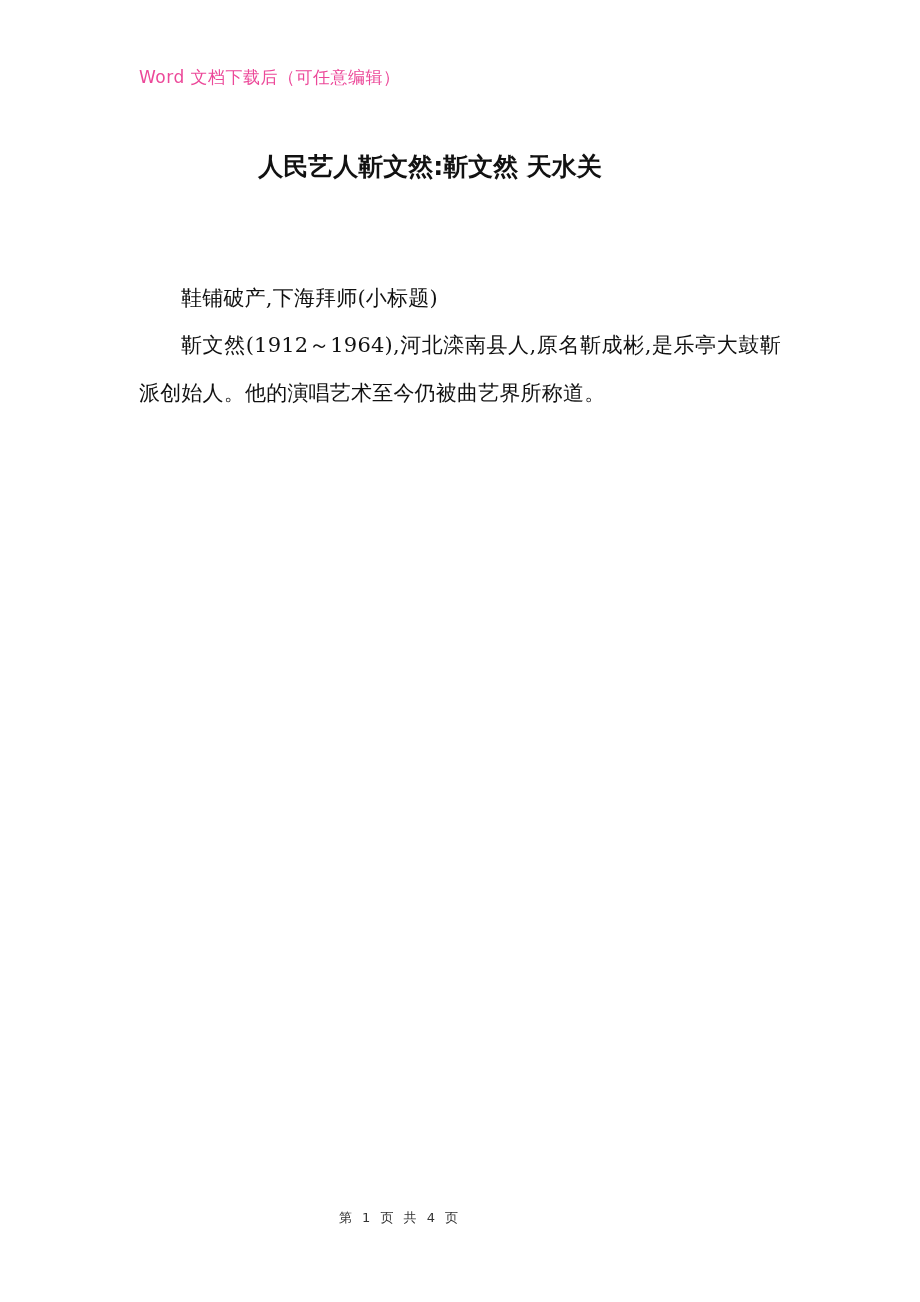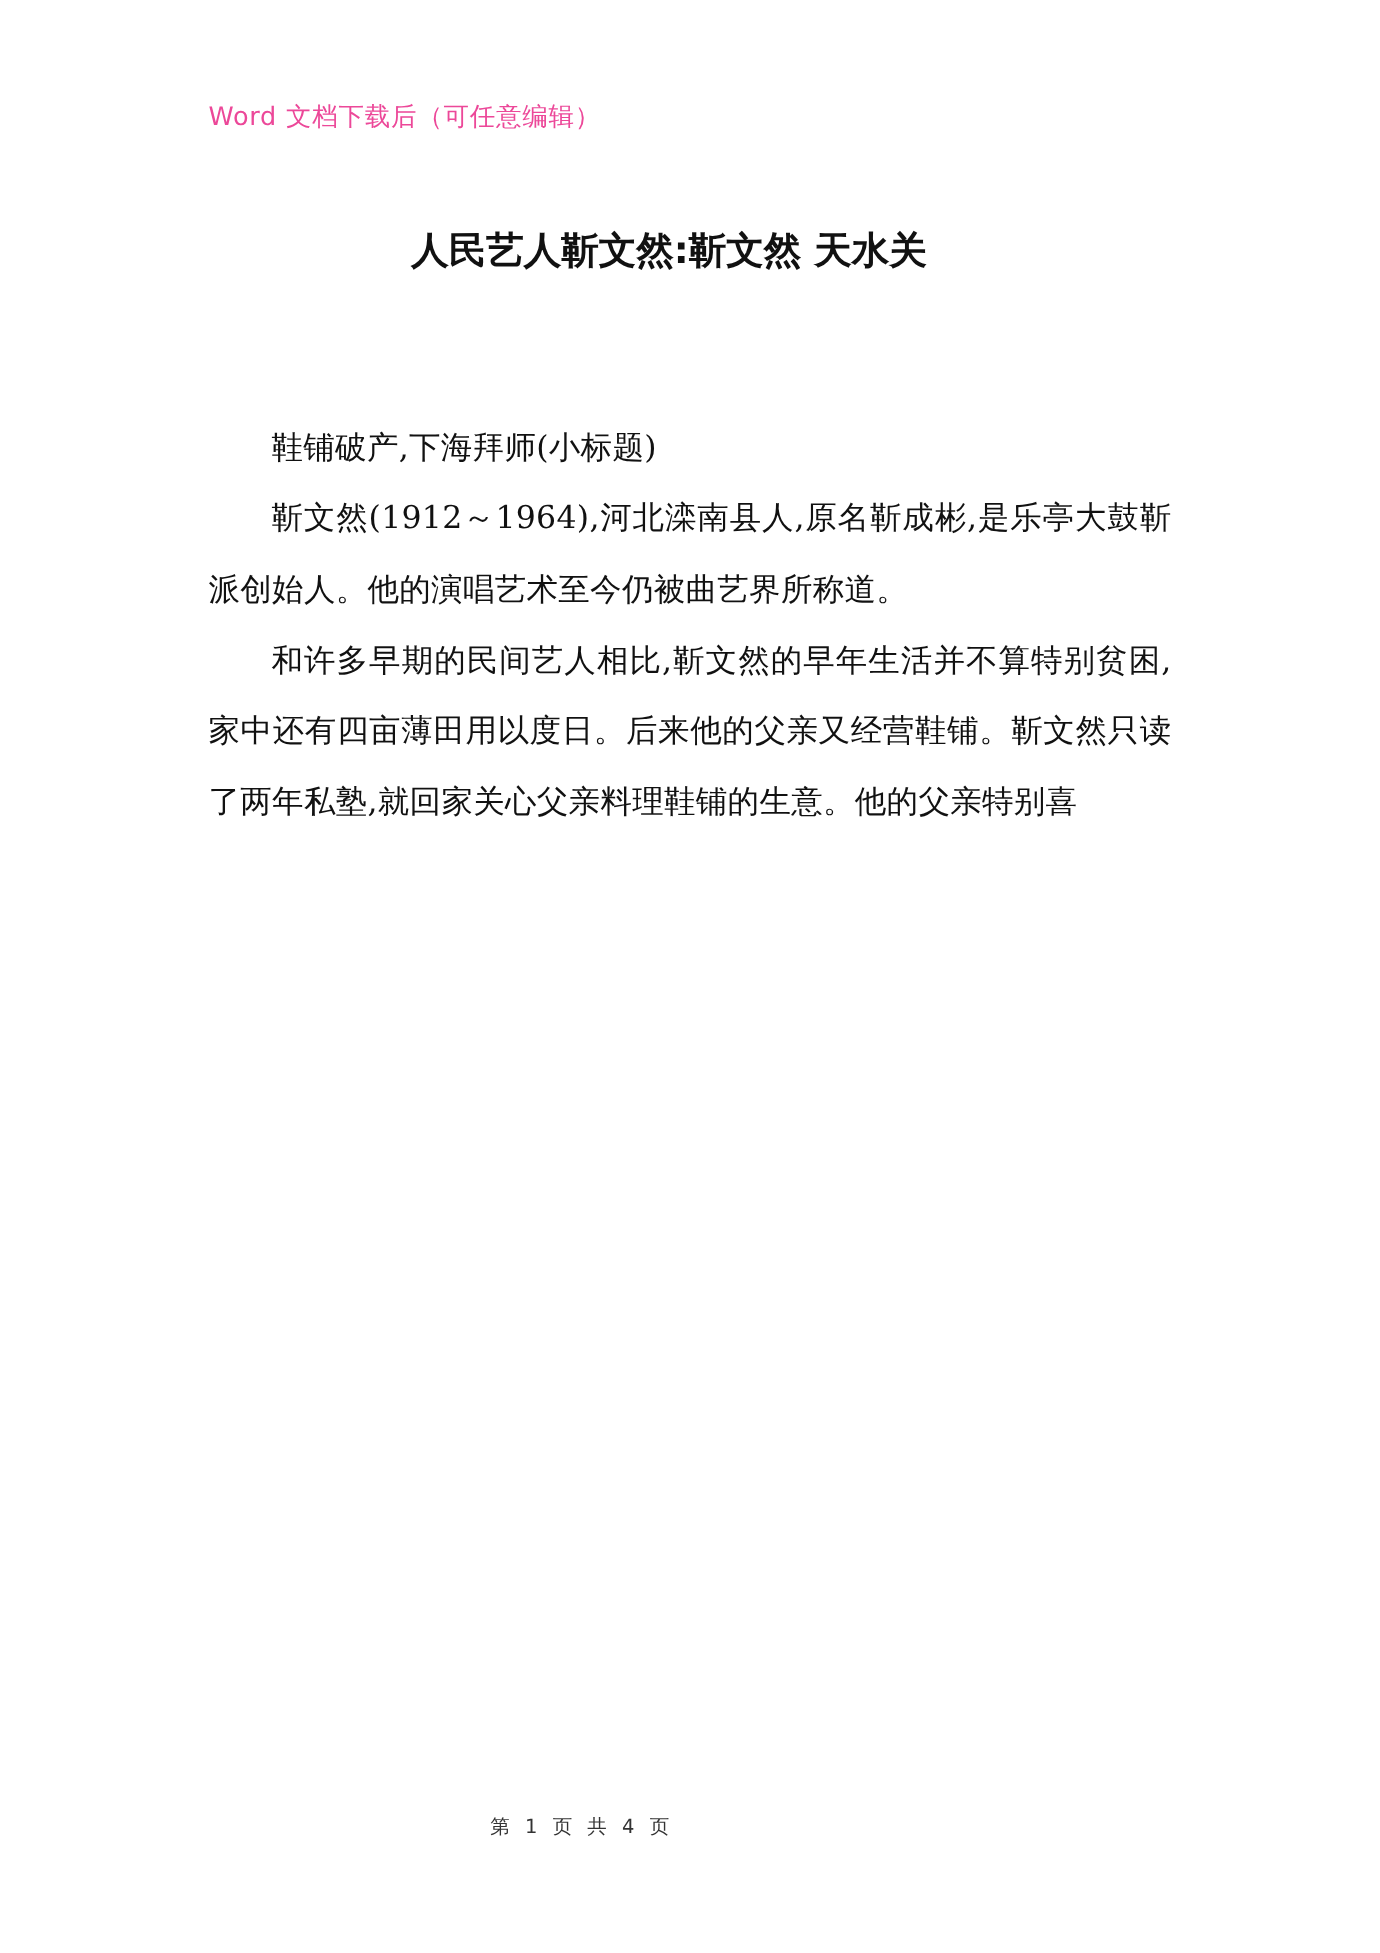"人民艺人靳文然:靳文然 天水关" .doc-title { padding-left: 16px -> none }
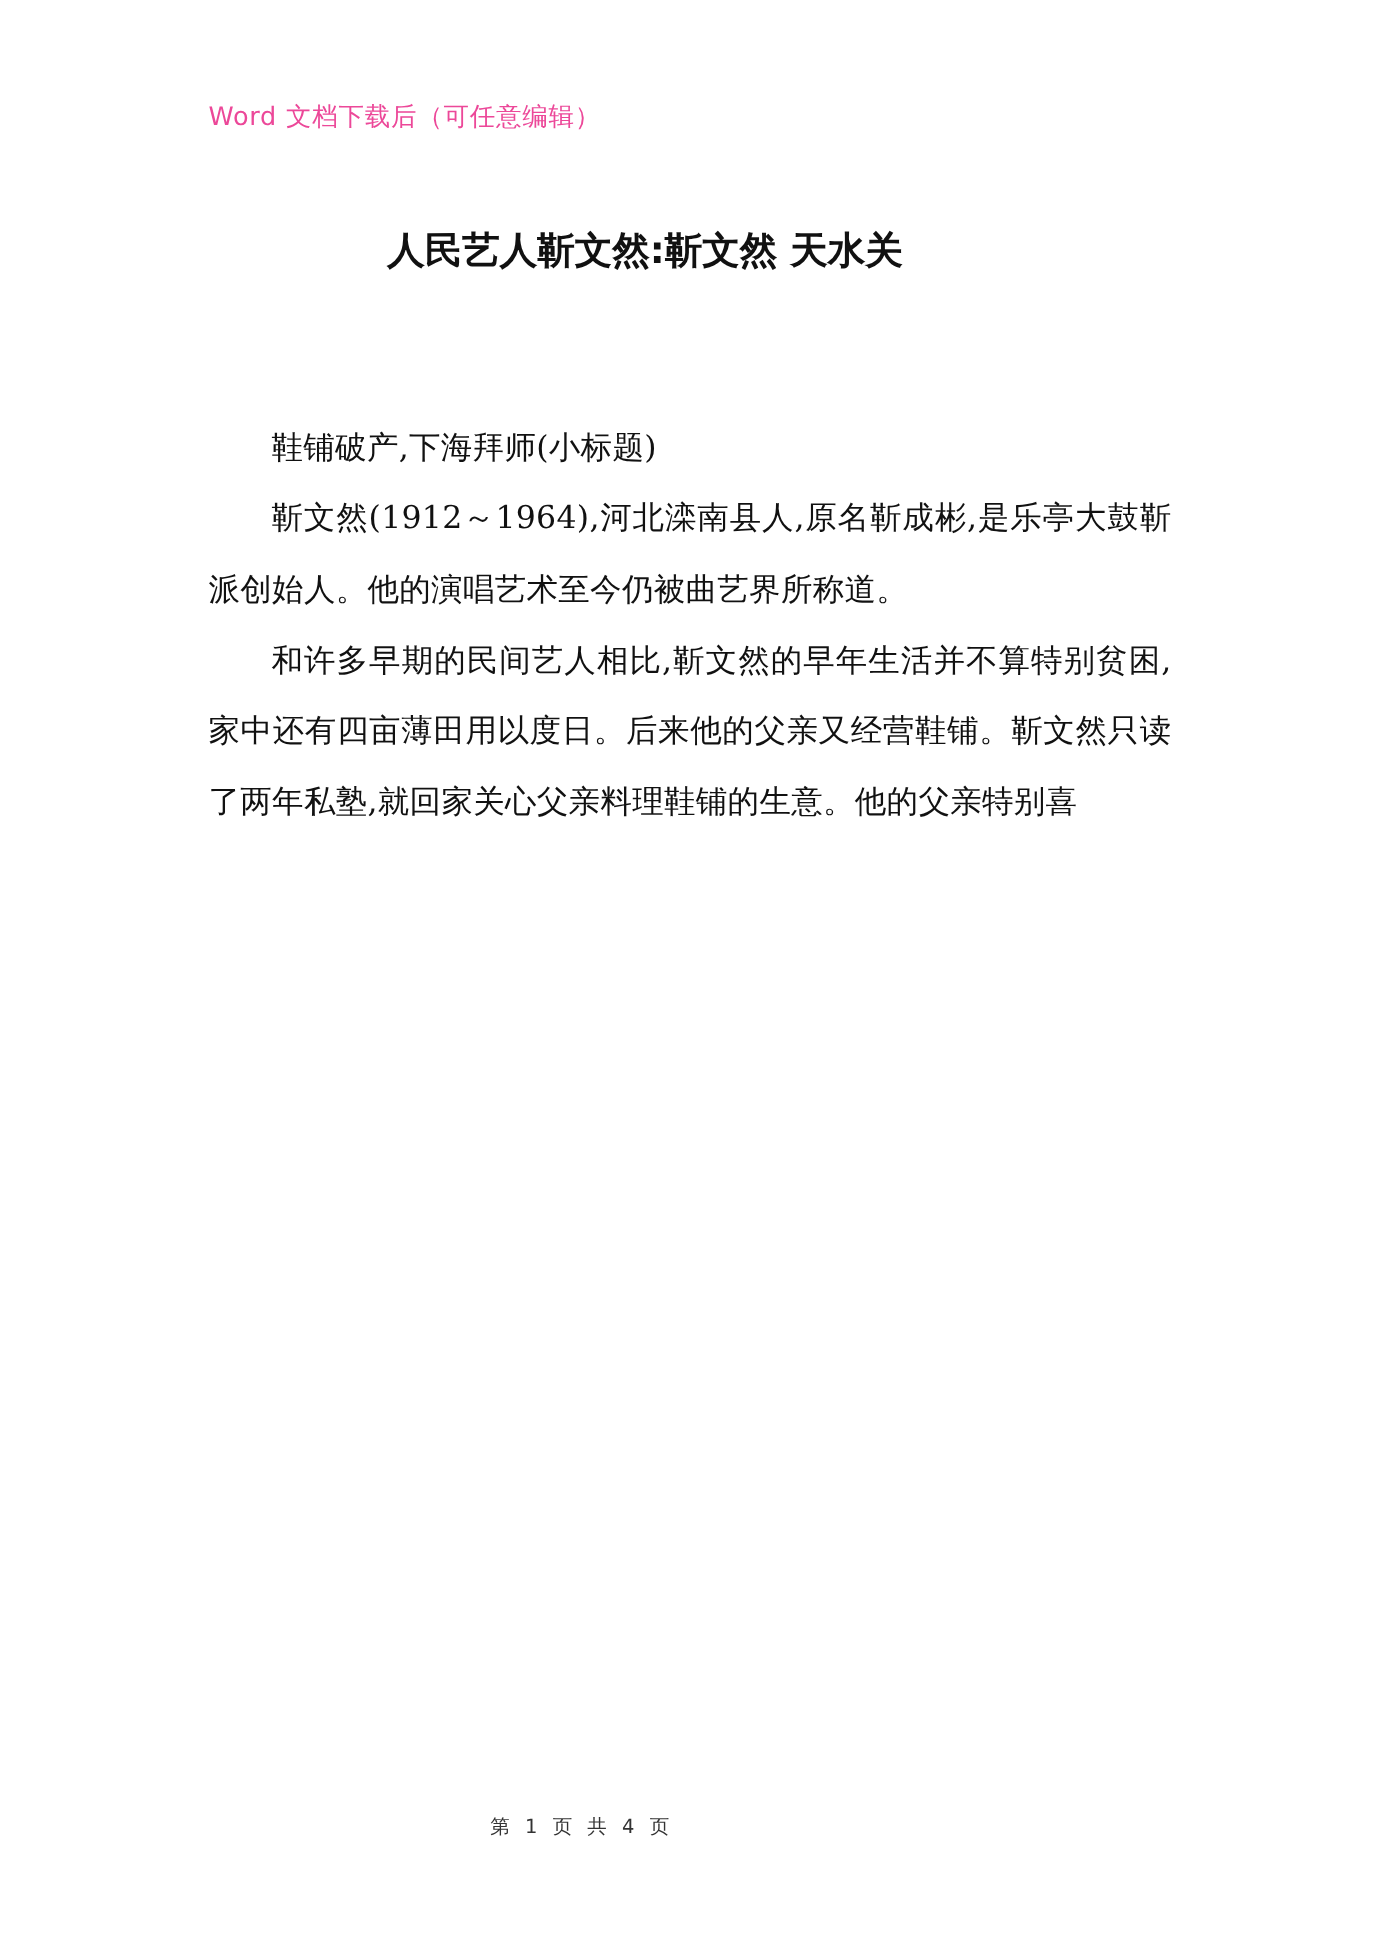"和许多早期的民间艺人相比,靳文然的早年生活并不算特别贫困,家中还有四亩薄田用以度" p.para { html: <p>和许多早期的民间艺人相比,靳文然的早年生活并不算特别贫困,家中还有四亩薄田用以度日。后来他的父亲又经营鞋铺。靳文然只读了两年私塾,就回家关心父亲料理鞋铺的生意。他的父亲特别喜</p> -> none }
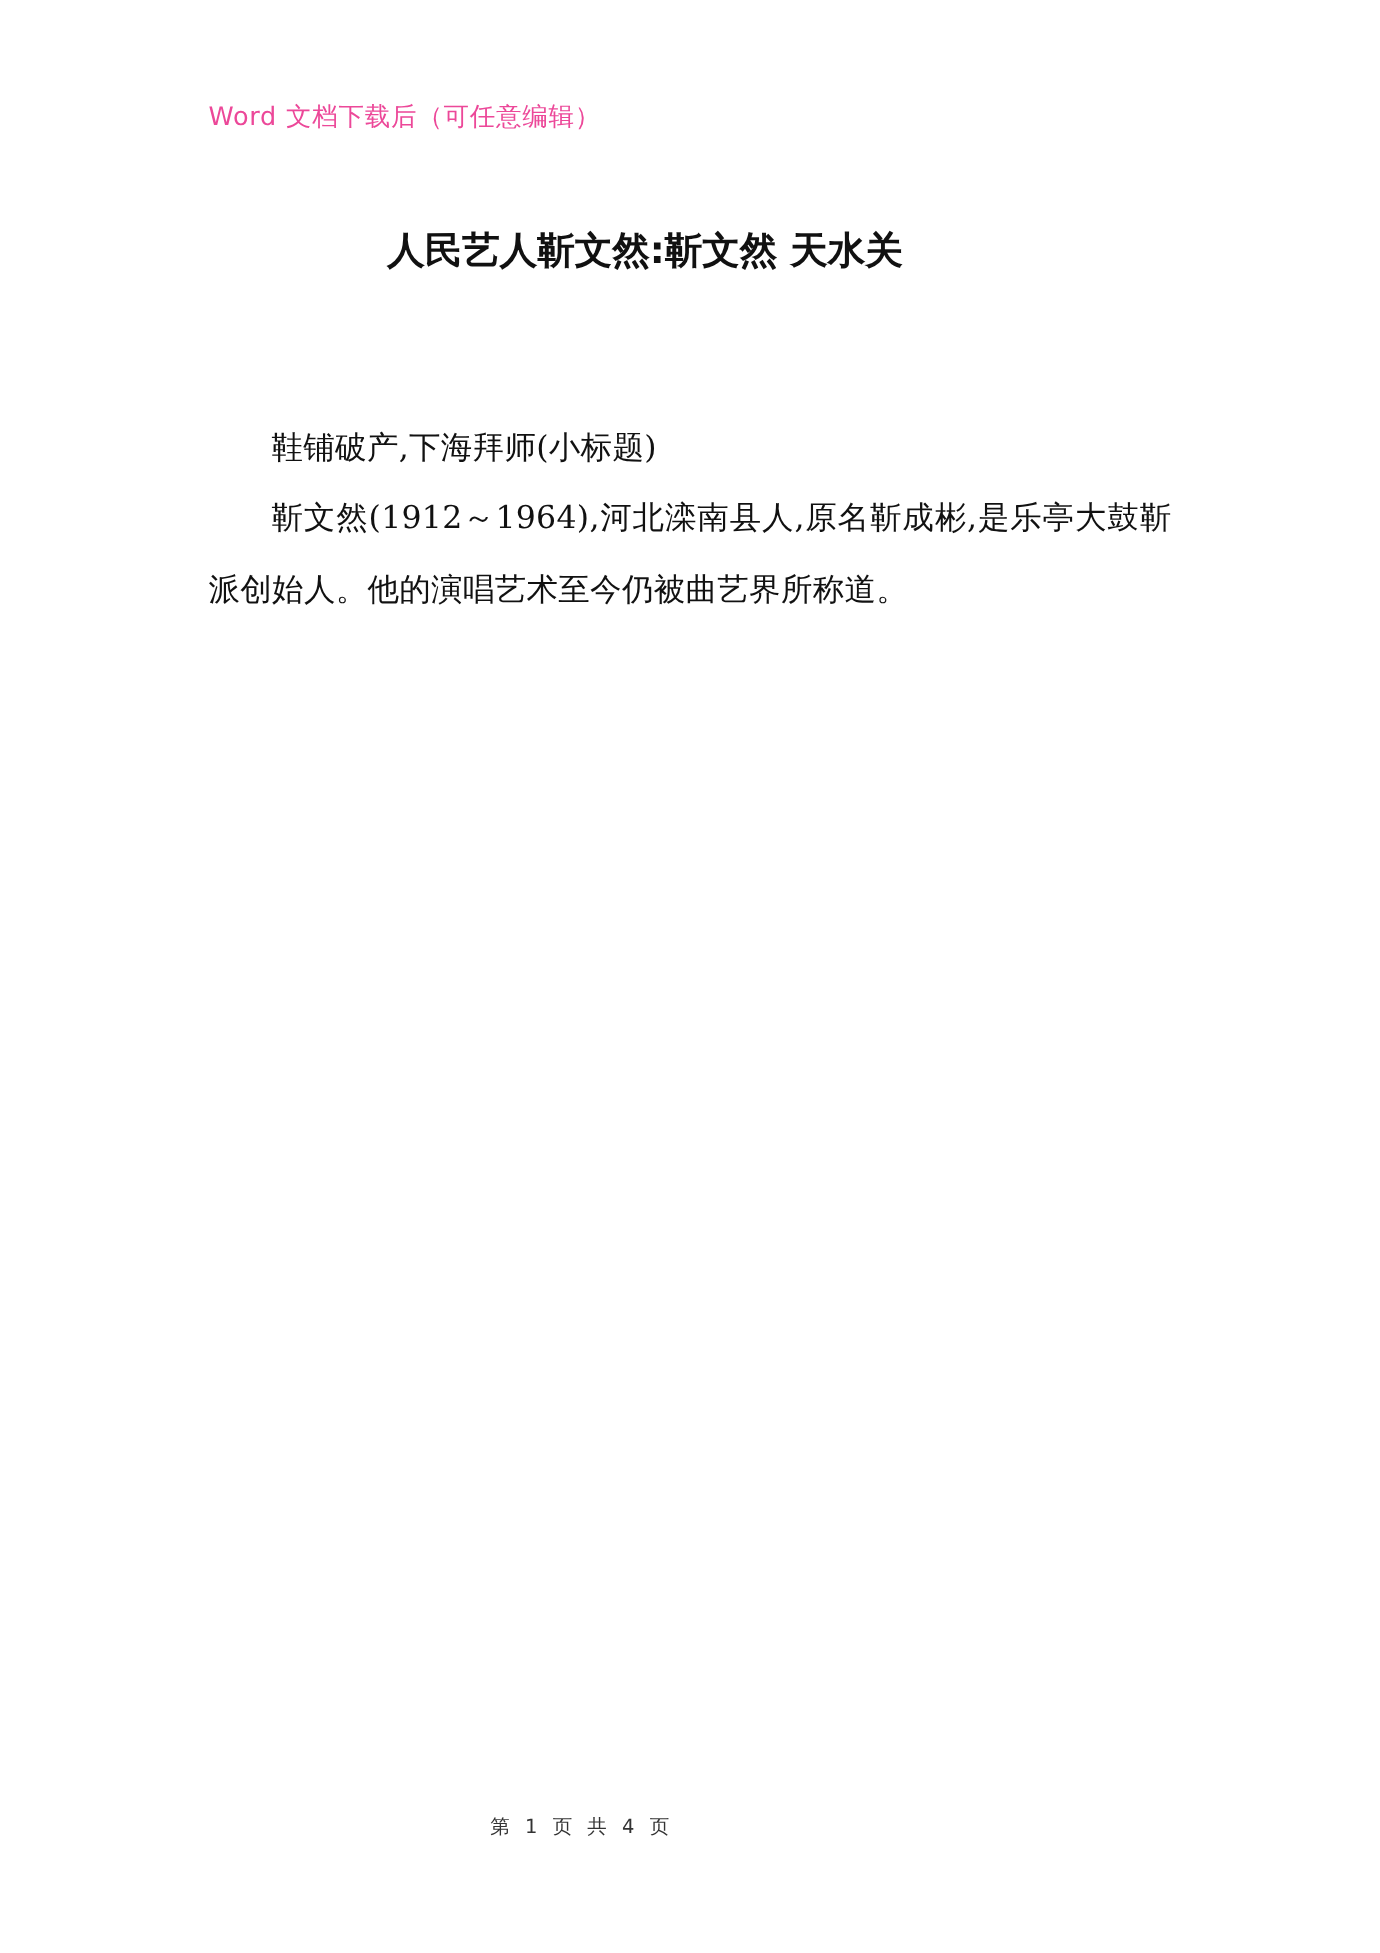"第 1 页 共 4" .page-footer { left: 4px -> 16px }
